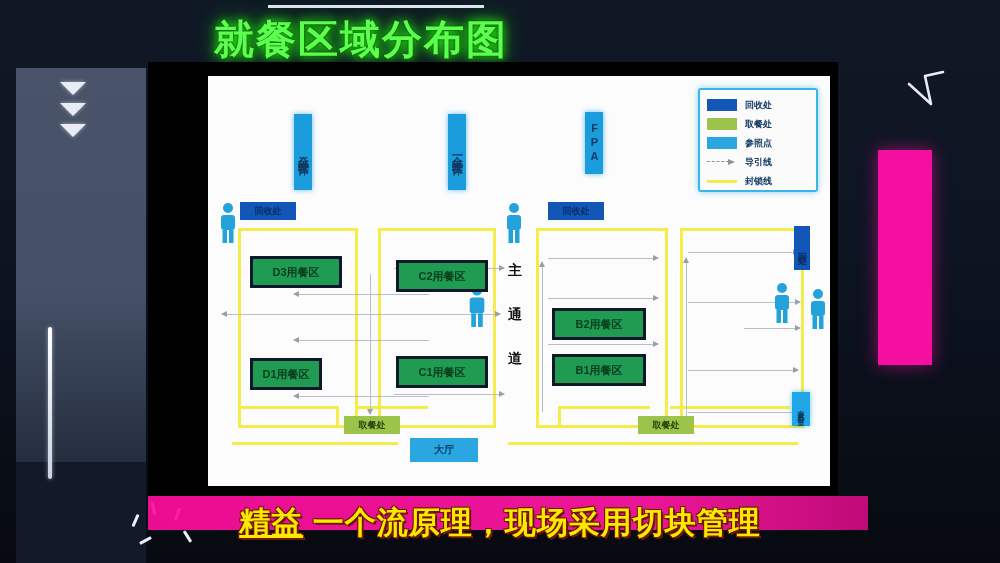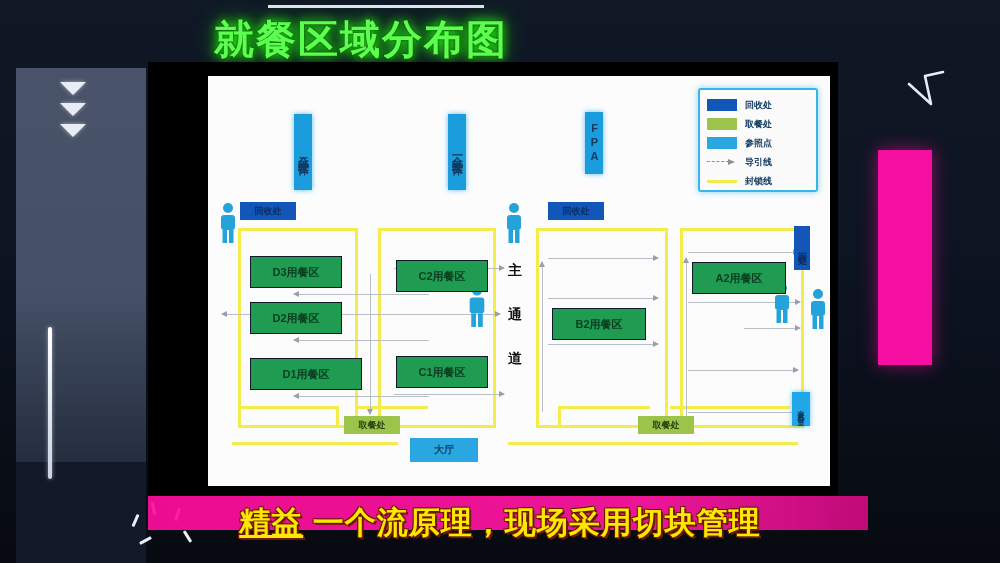"D3用餐区" .tag.green { border: 1px solid #0f172a -> 3px solid #0f172a }
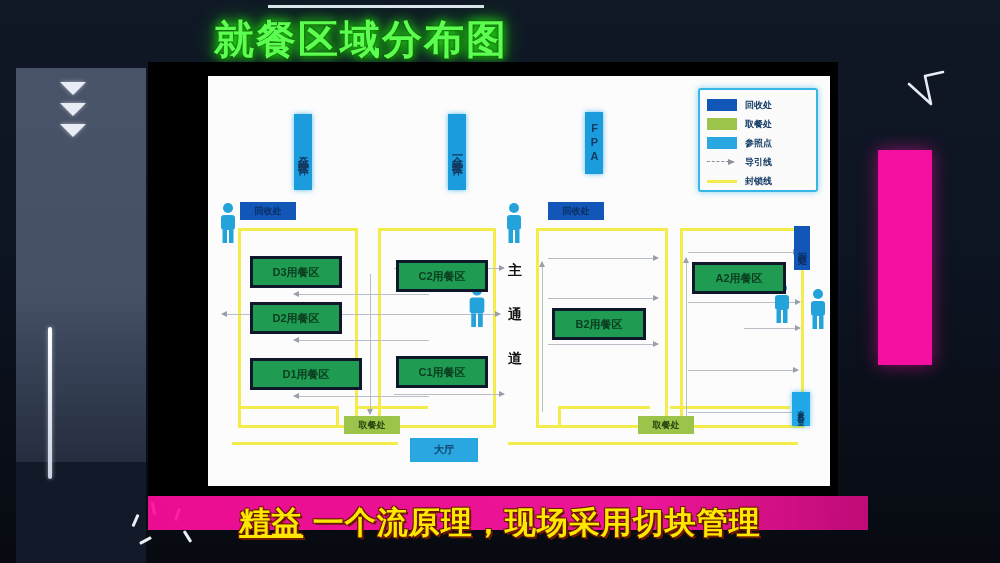"A2用餐区" div.tag { html: <div>A2用餐区</div> -> none }
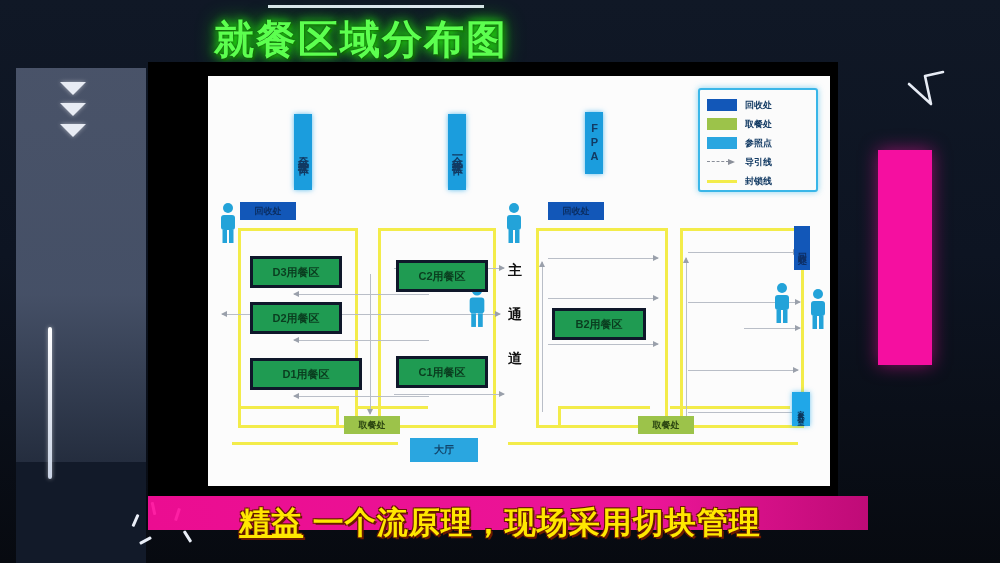"D2用餐区" div.tag { html: <div>D2用餐区</div> -> none }
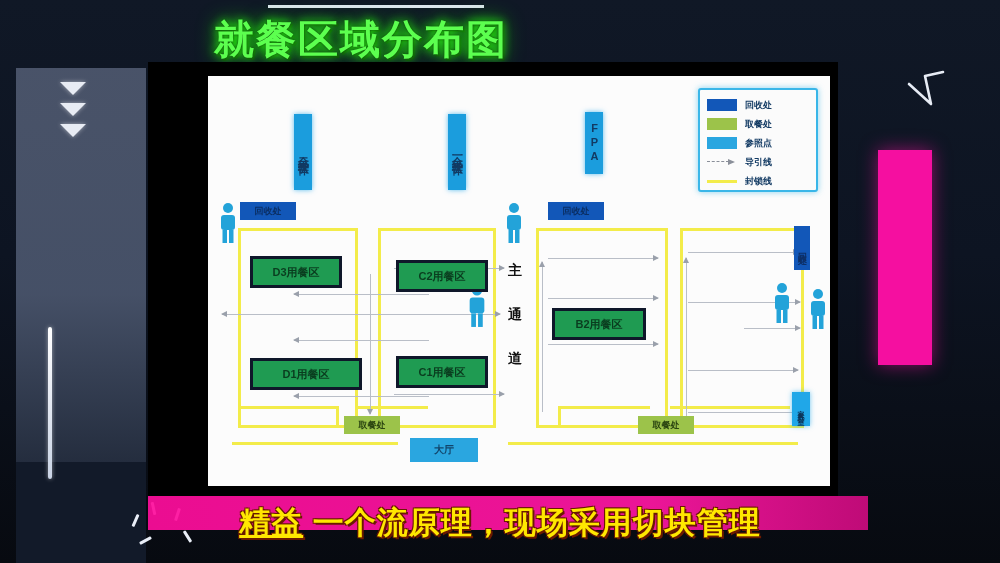"D1用餐区" div.tag { width: 112px -> 72px }
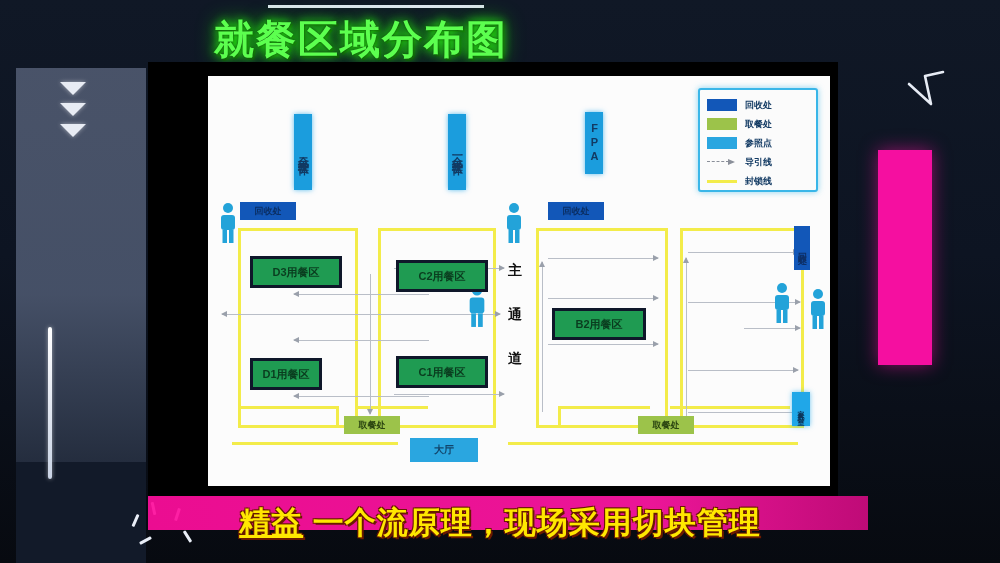"B1用餐区" div.tag { html: none -> <div>B1用餐区</div> }
